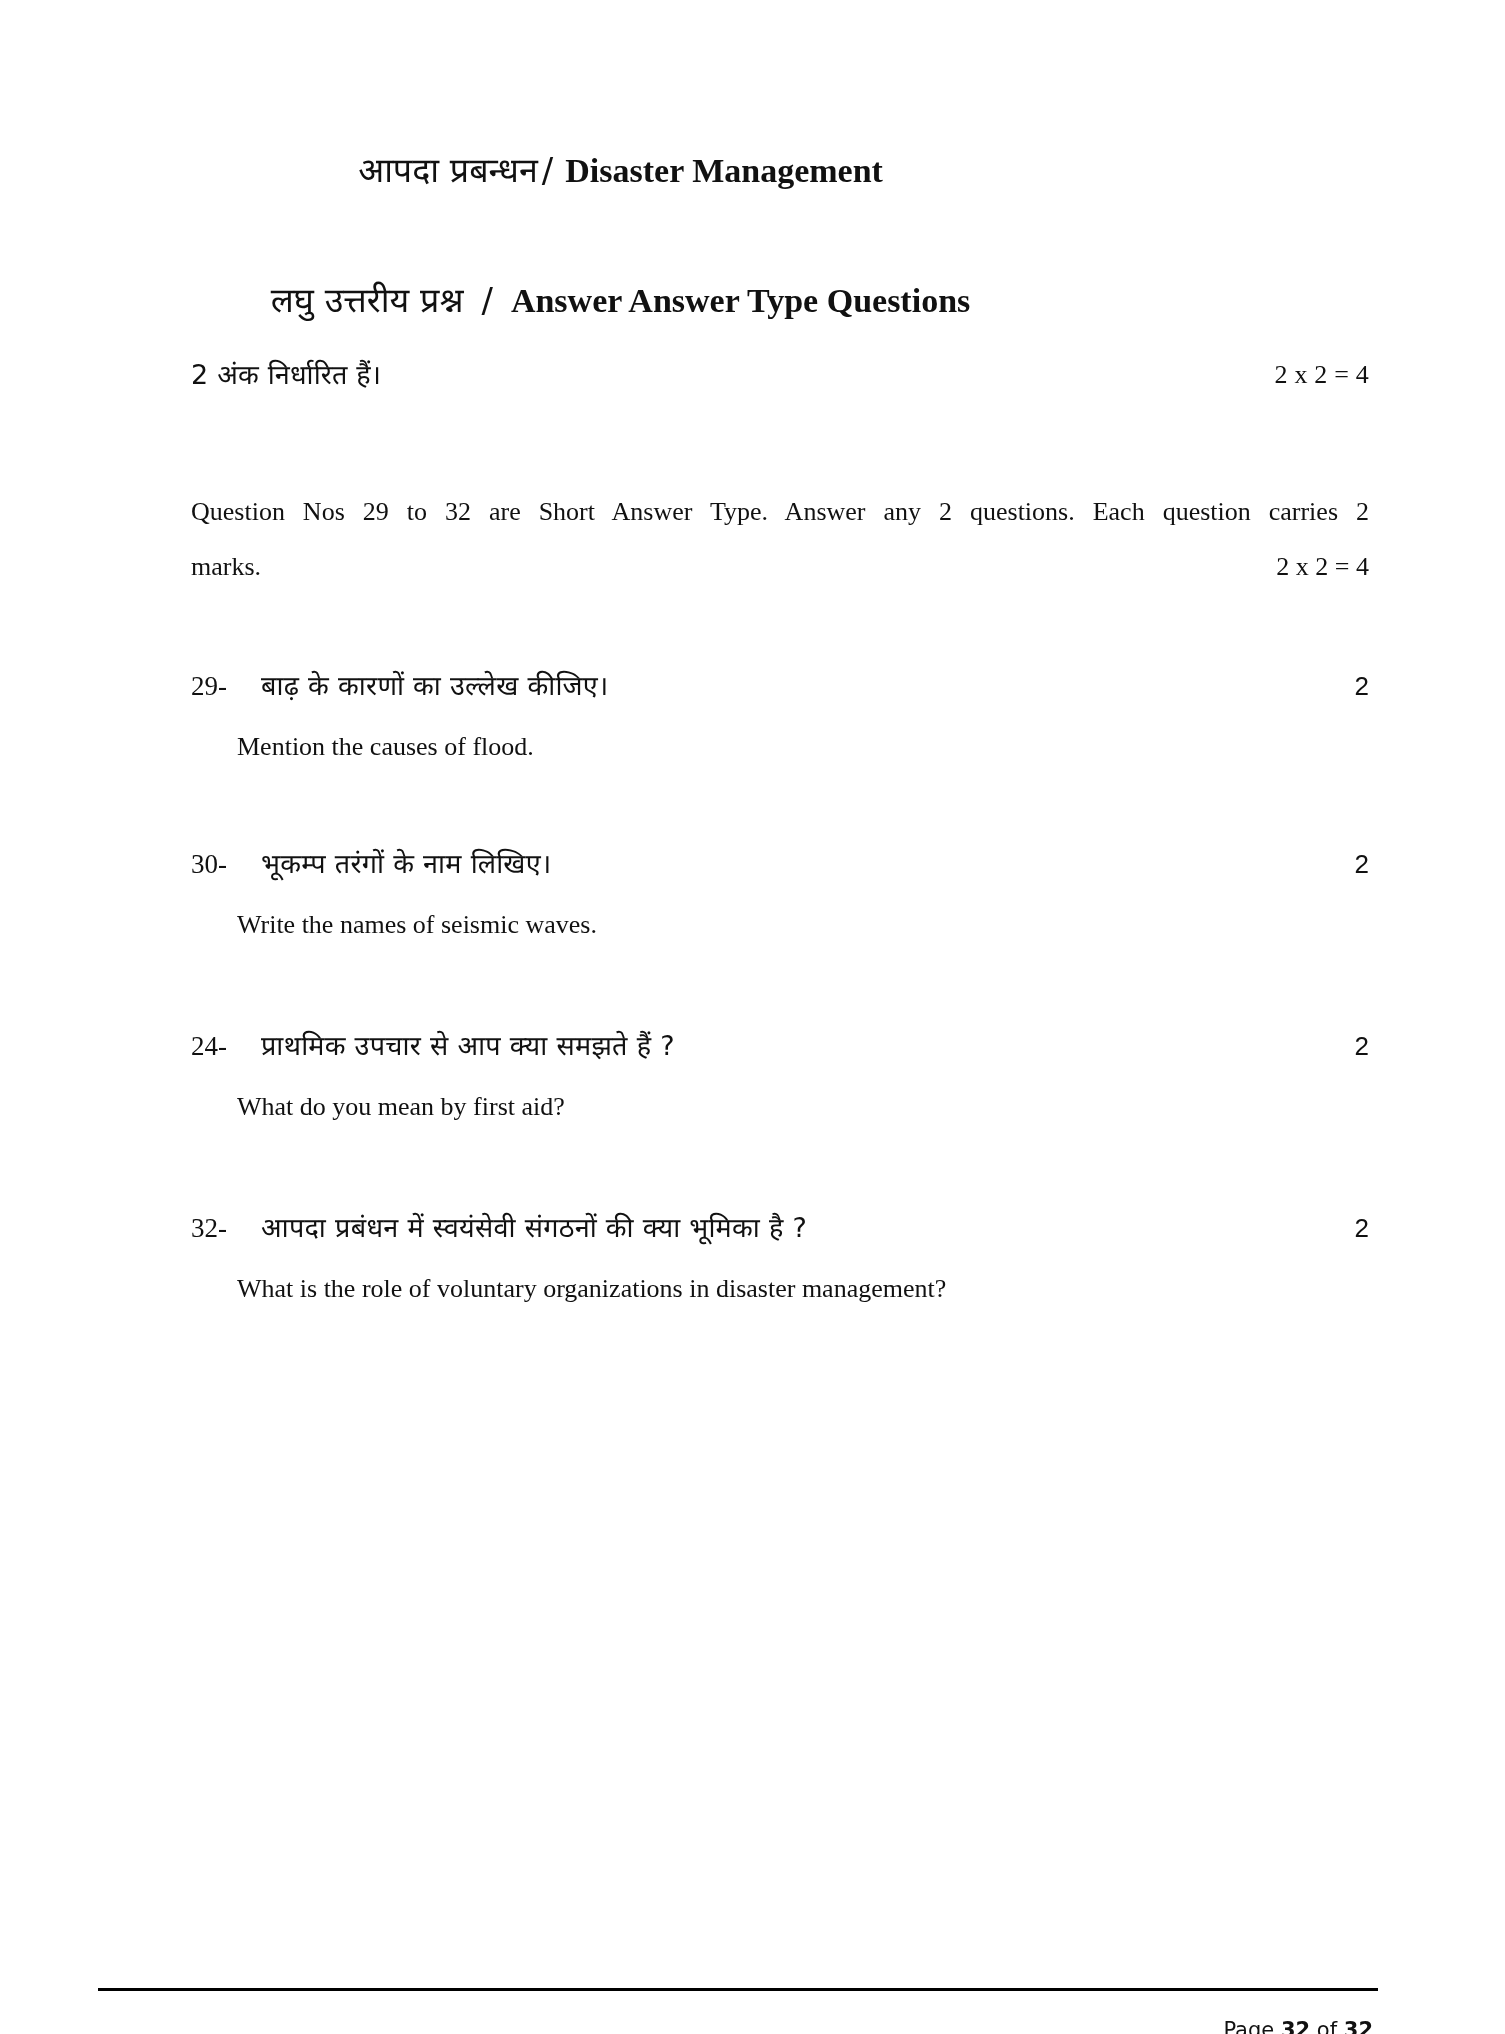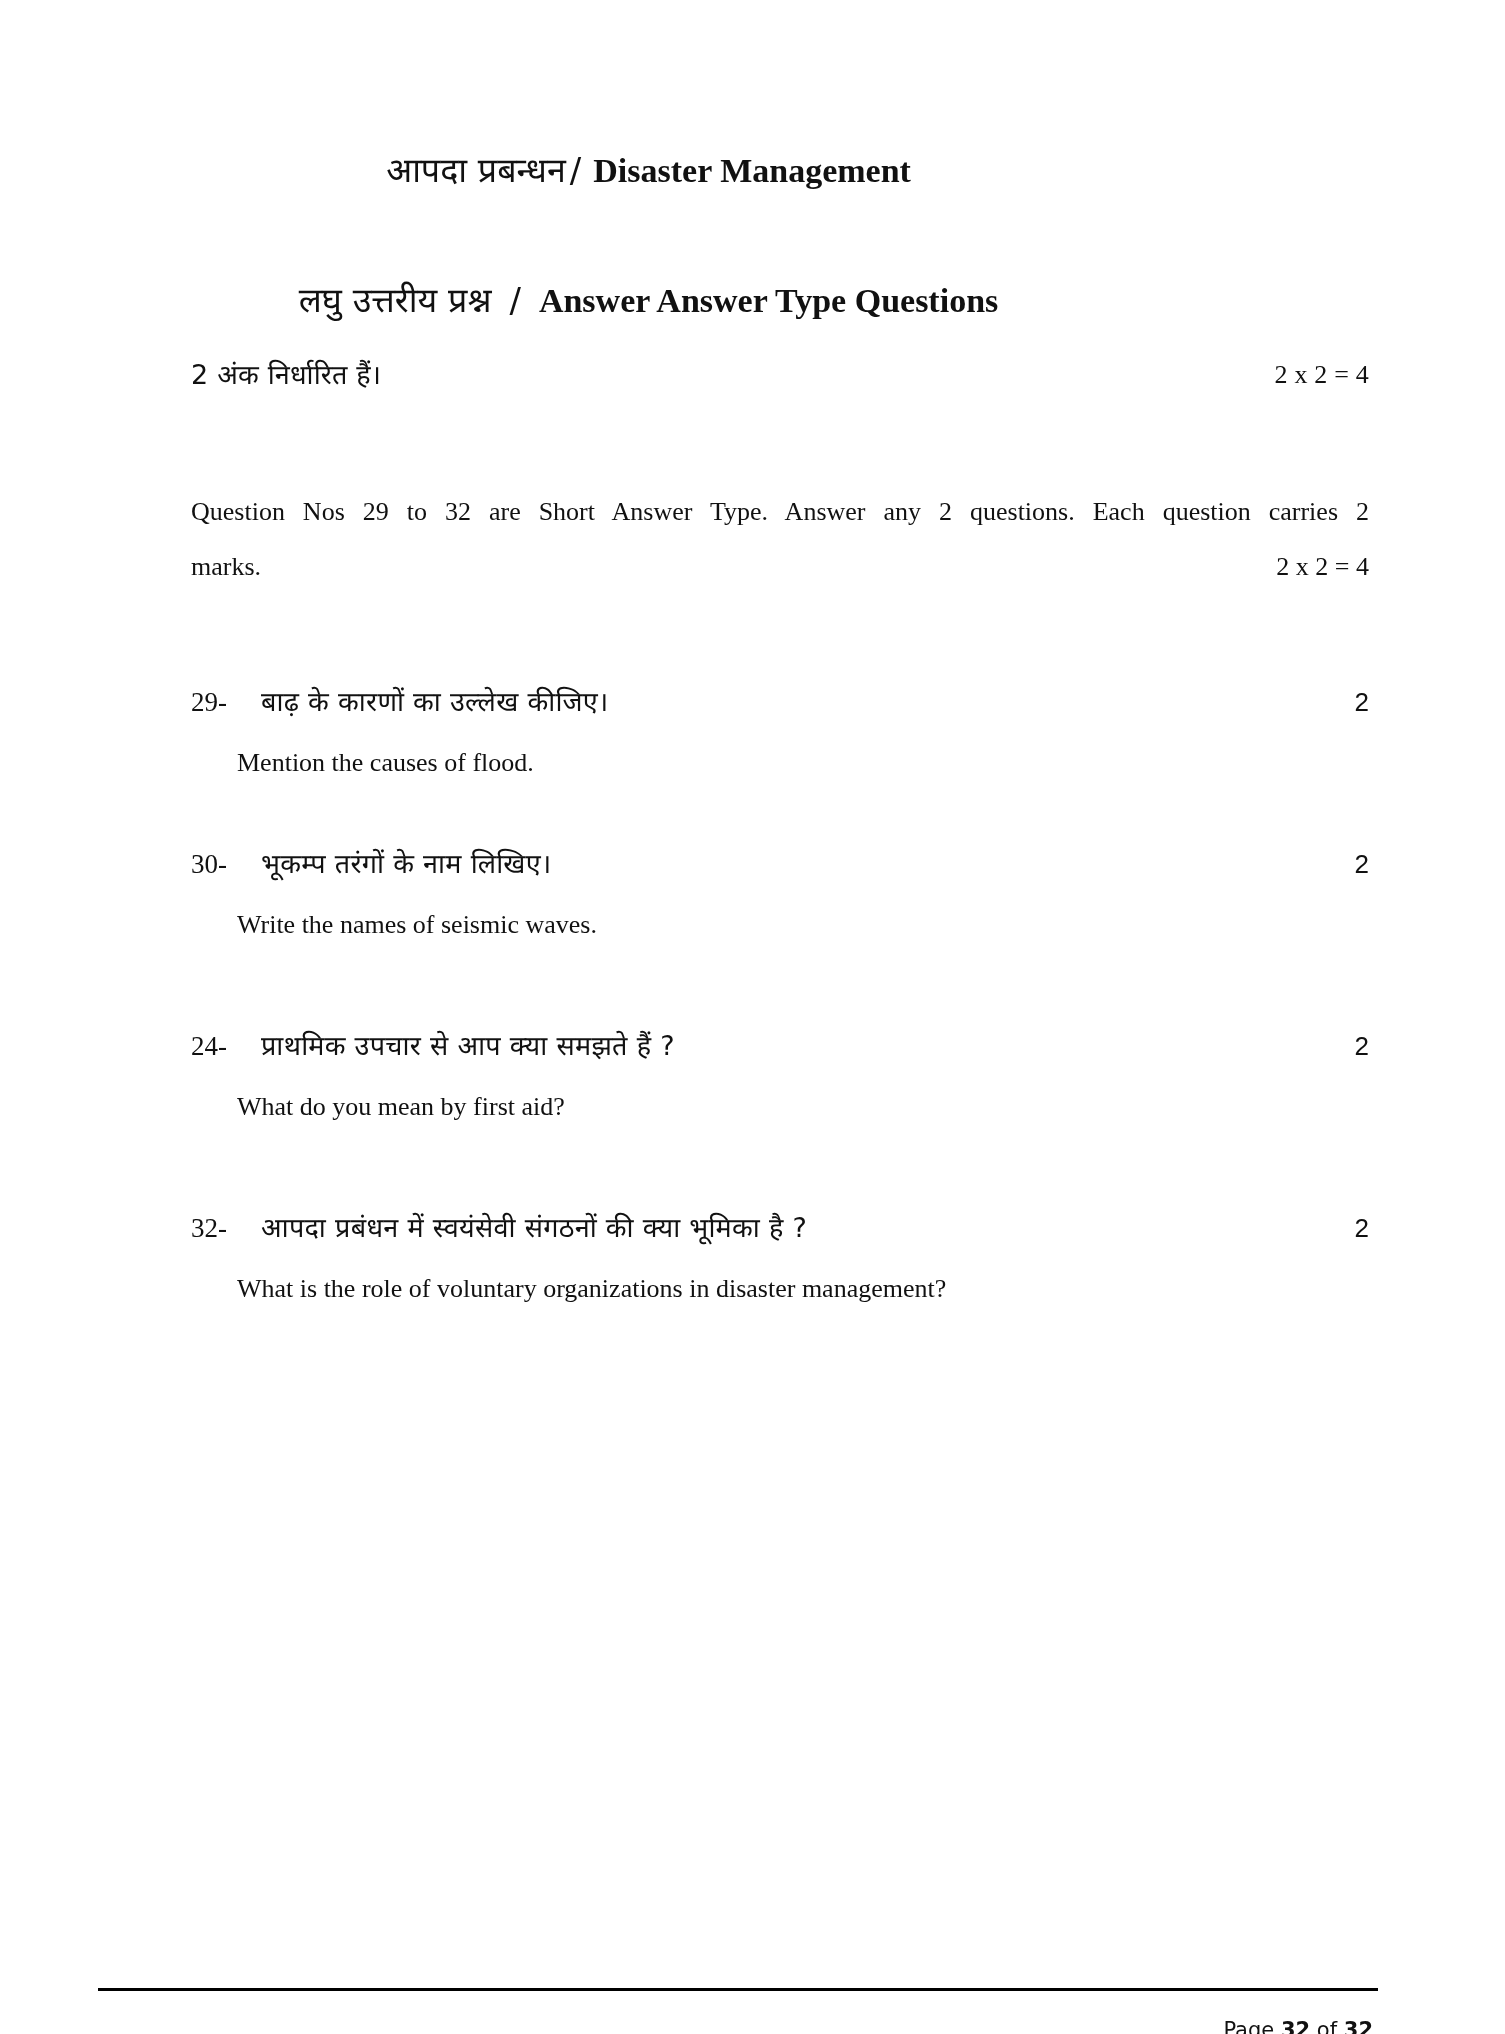"आपदा प्रबन्धन/ Disaster Management" .title { padding-left: 28px -> none }
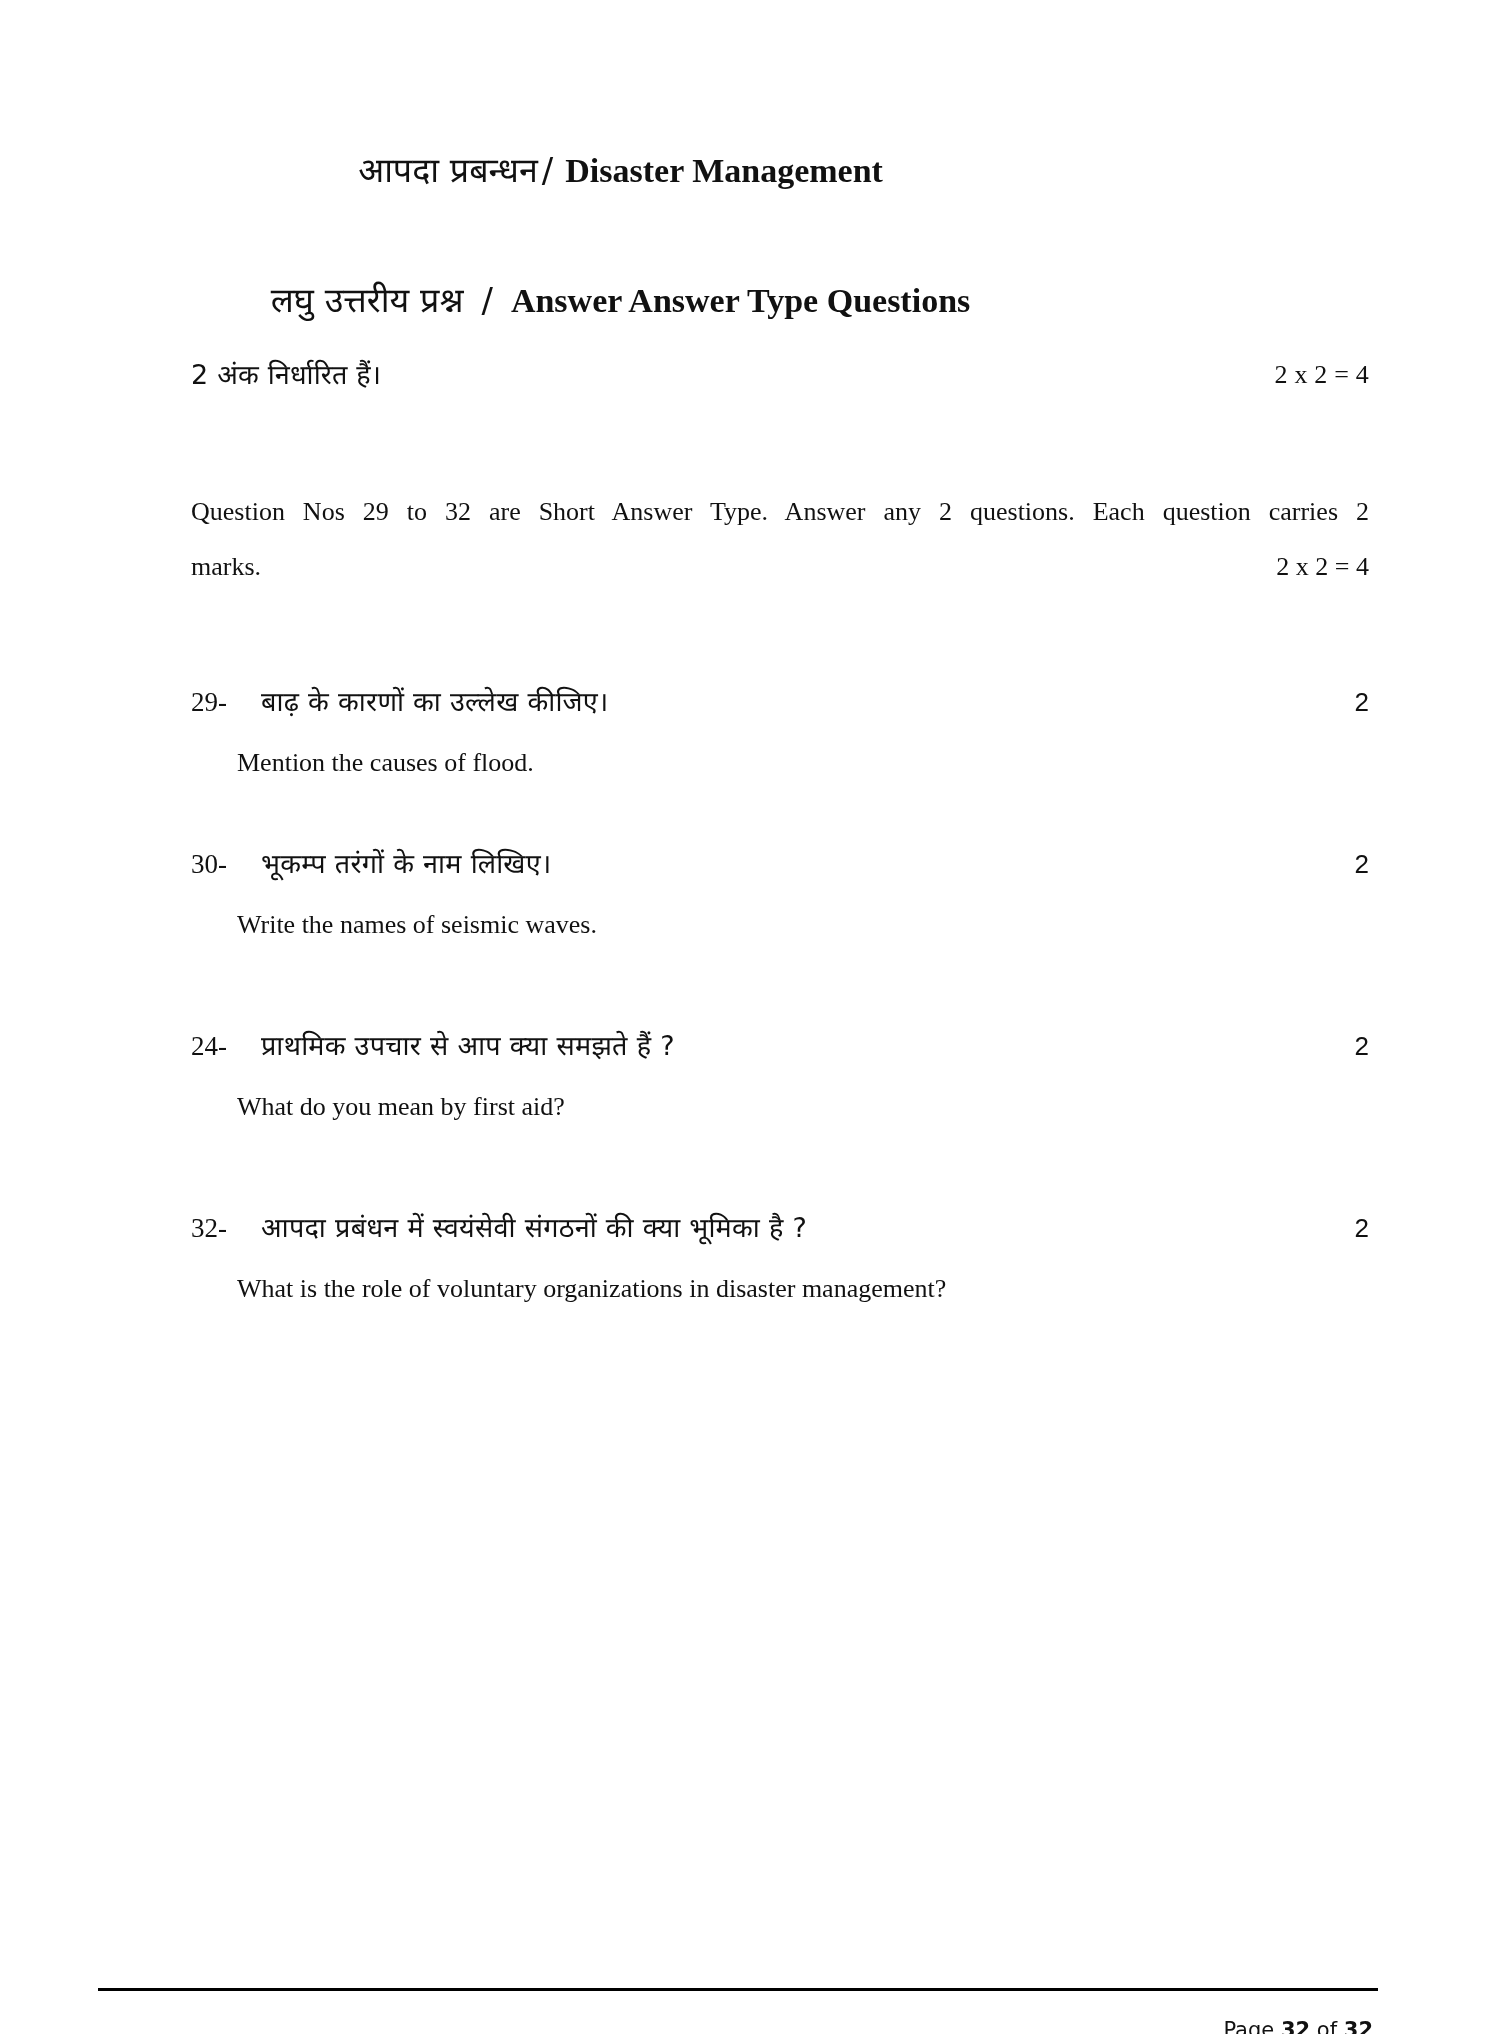"29-" #q29 { top: 682px -> 666px }
